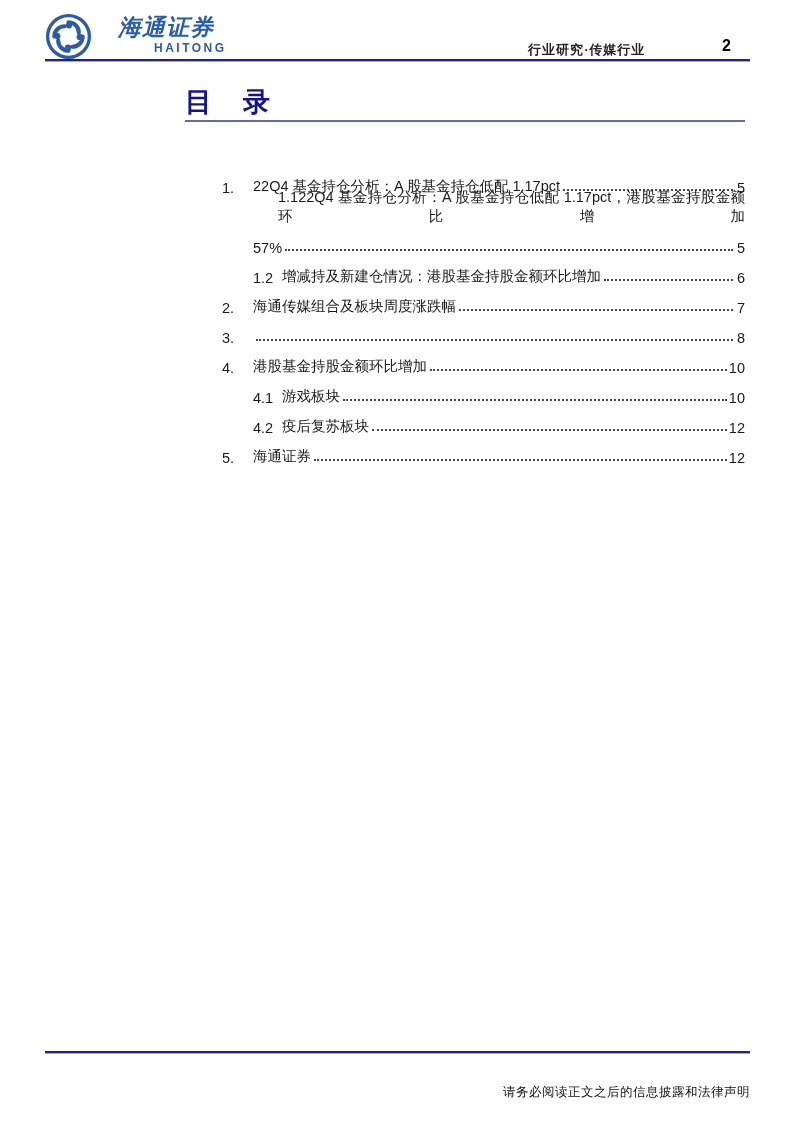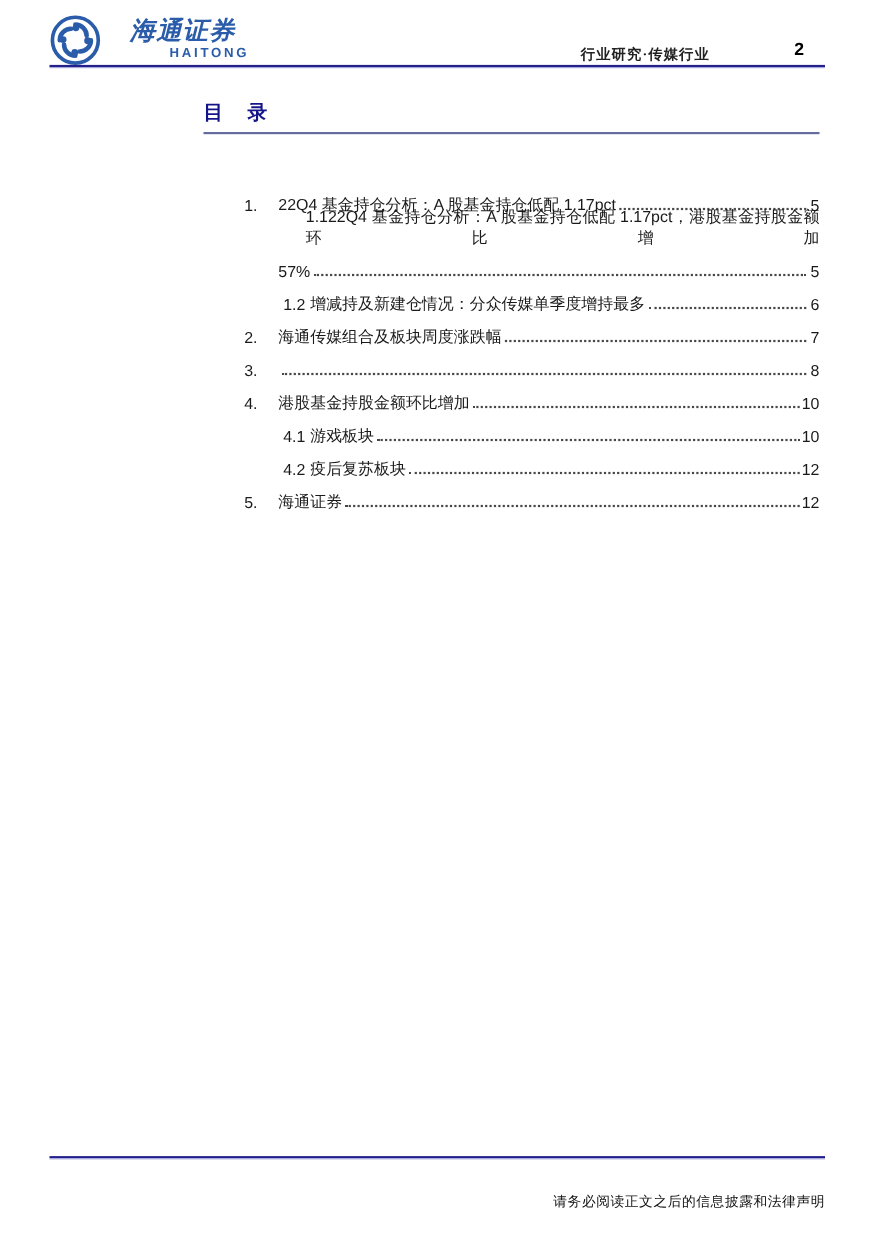"目 录" .toc-title { font-size: 18px -> 27px }
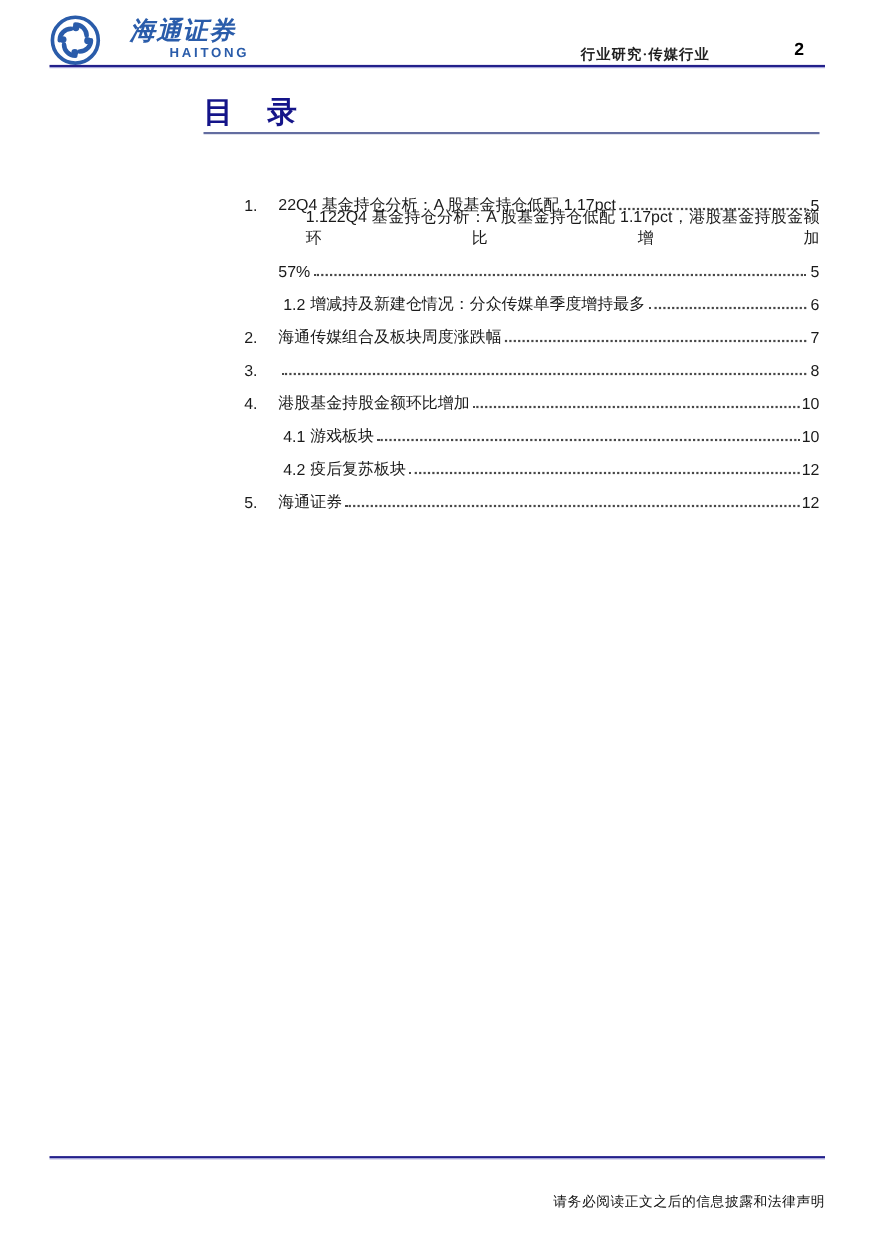"1.2" .toc-row.level-2 .toc-num { text-align: center -> none }
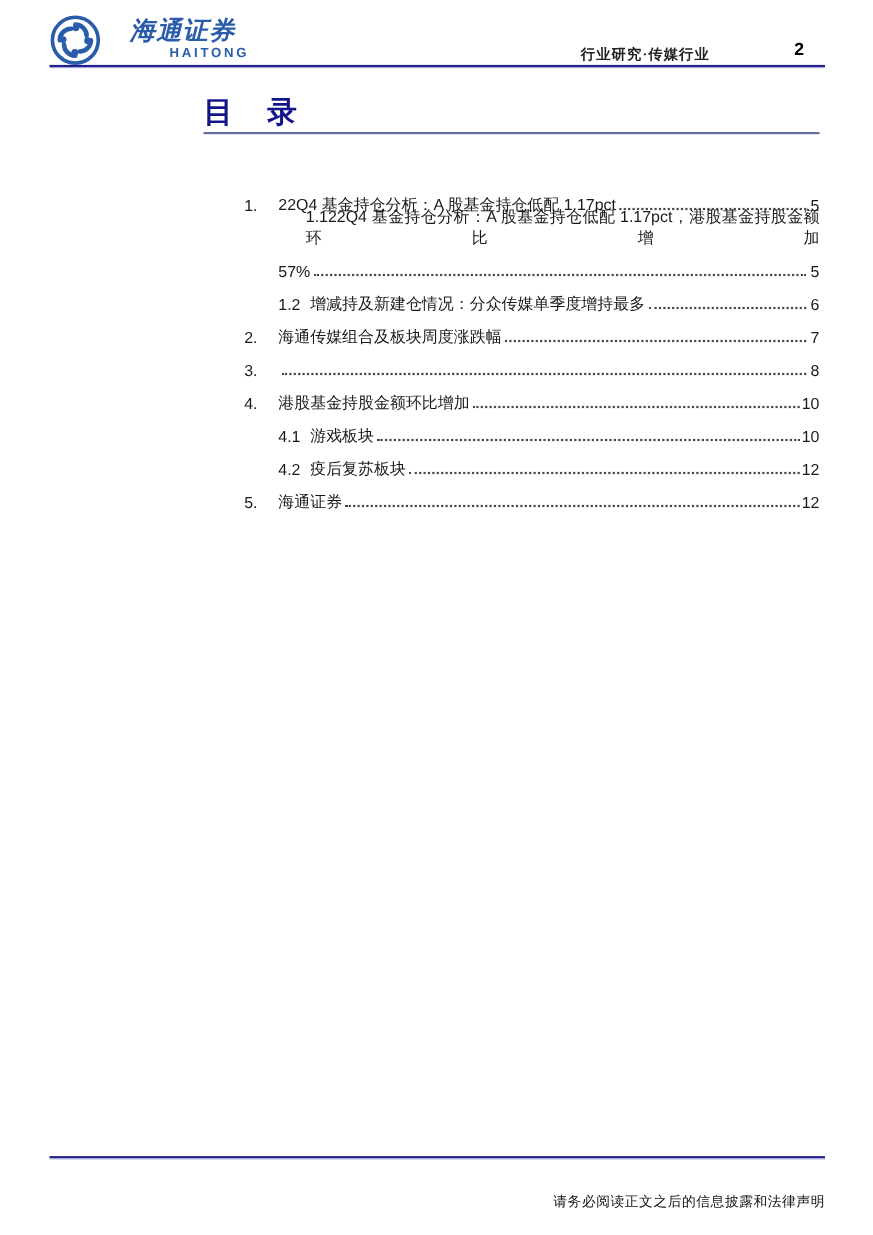"增减持及新建仓情况：分众传媒单季度增持最多" span.toc-label { text: 分众传媒单季度增持最多 -> 港股基金持股金额环比增加 }
